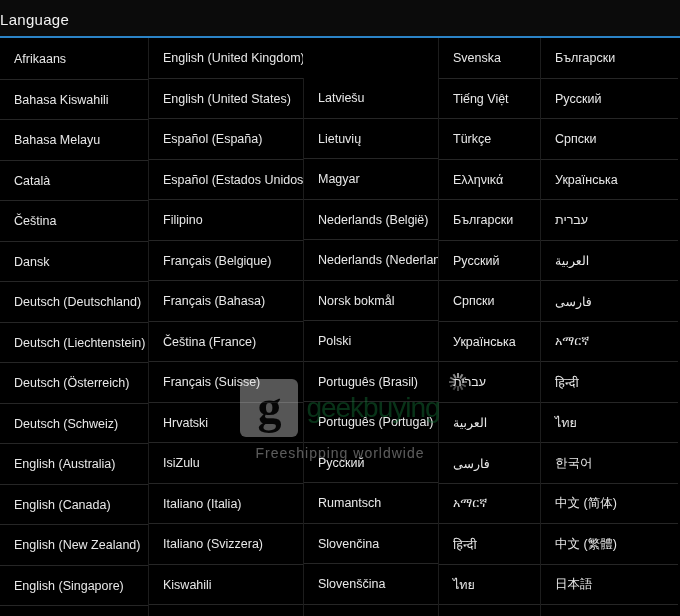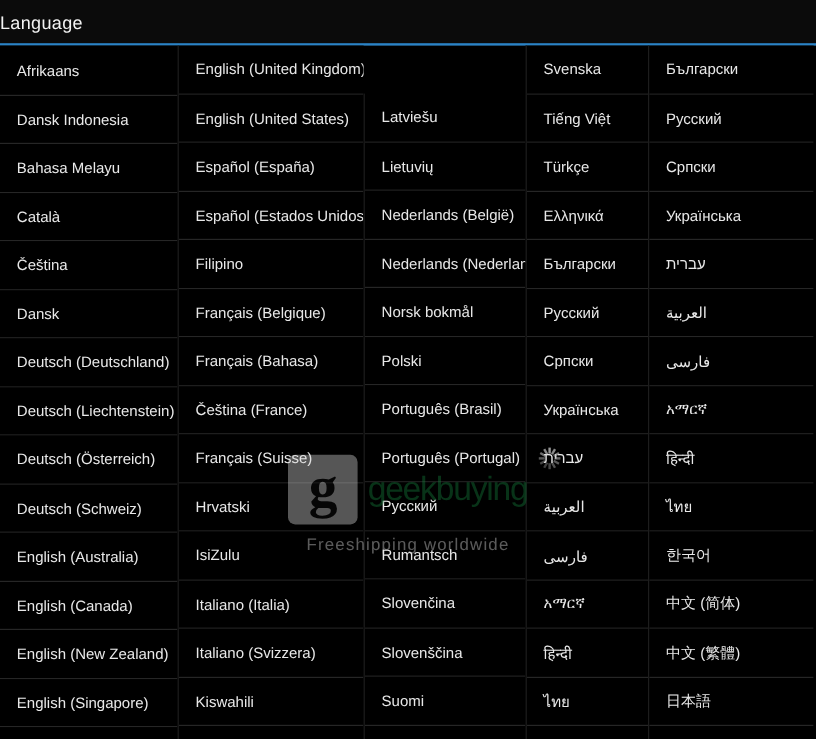"Dansk Indonesia" div.item { text: Dansk Indonesia -> Bahasa Kiswahili }
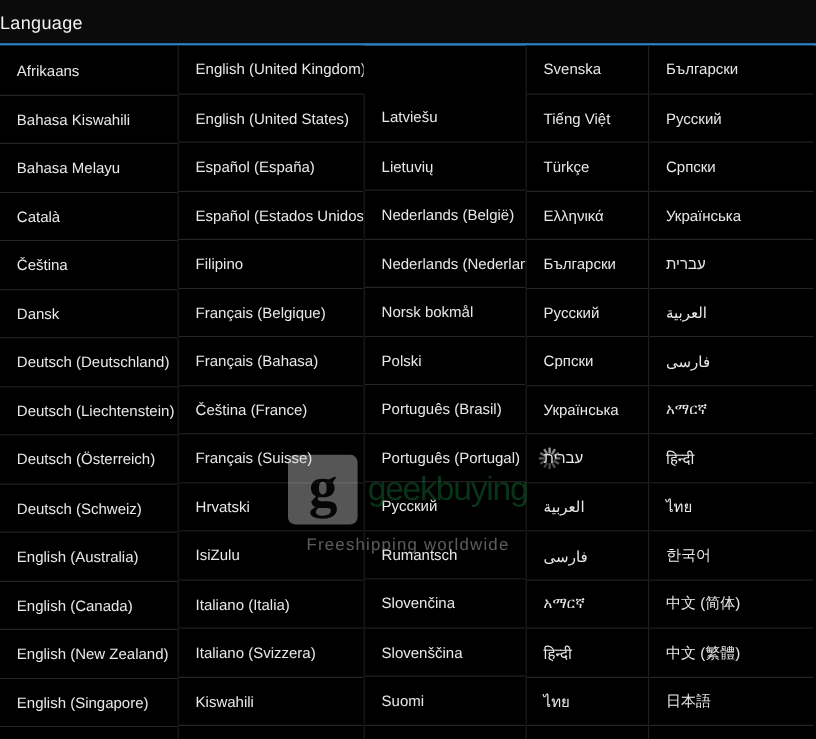"Magyar" div.item { html: none -> <div>Magyar</div> }
